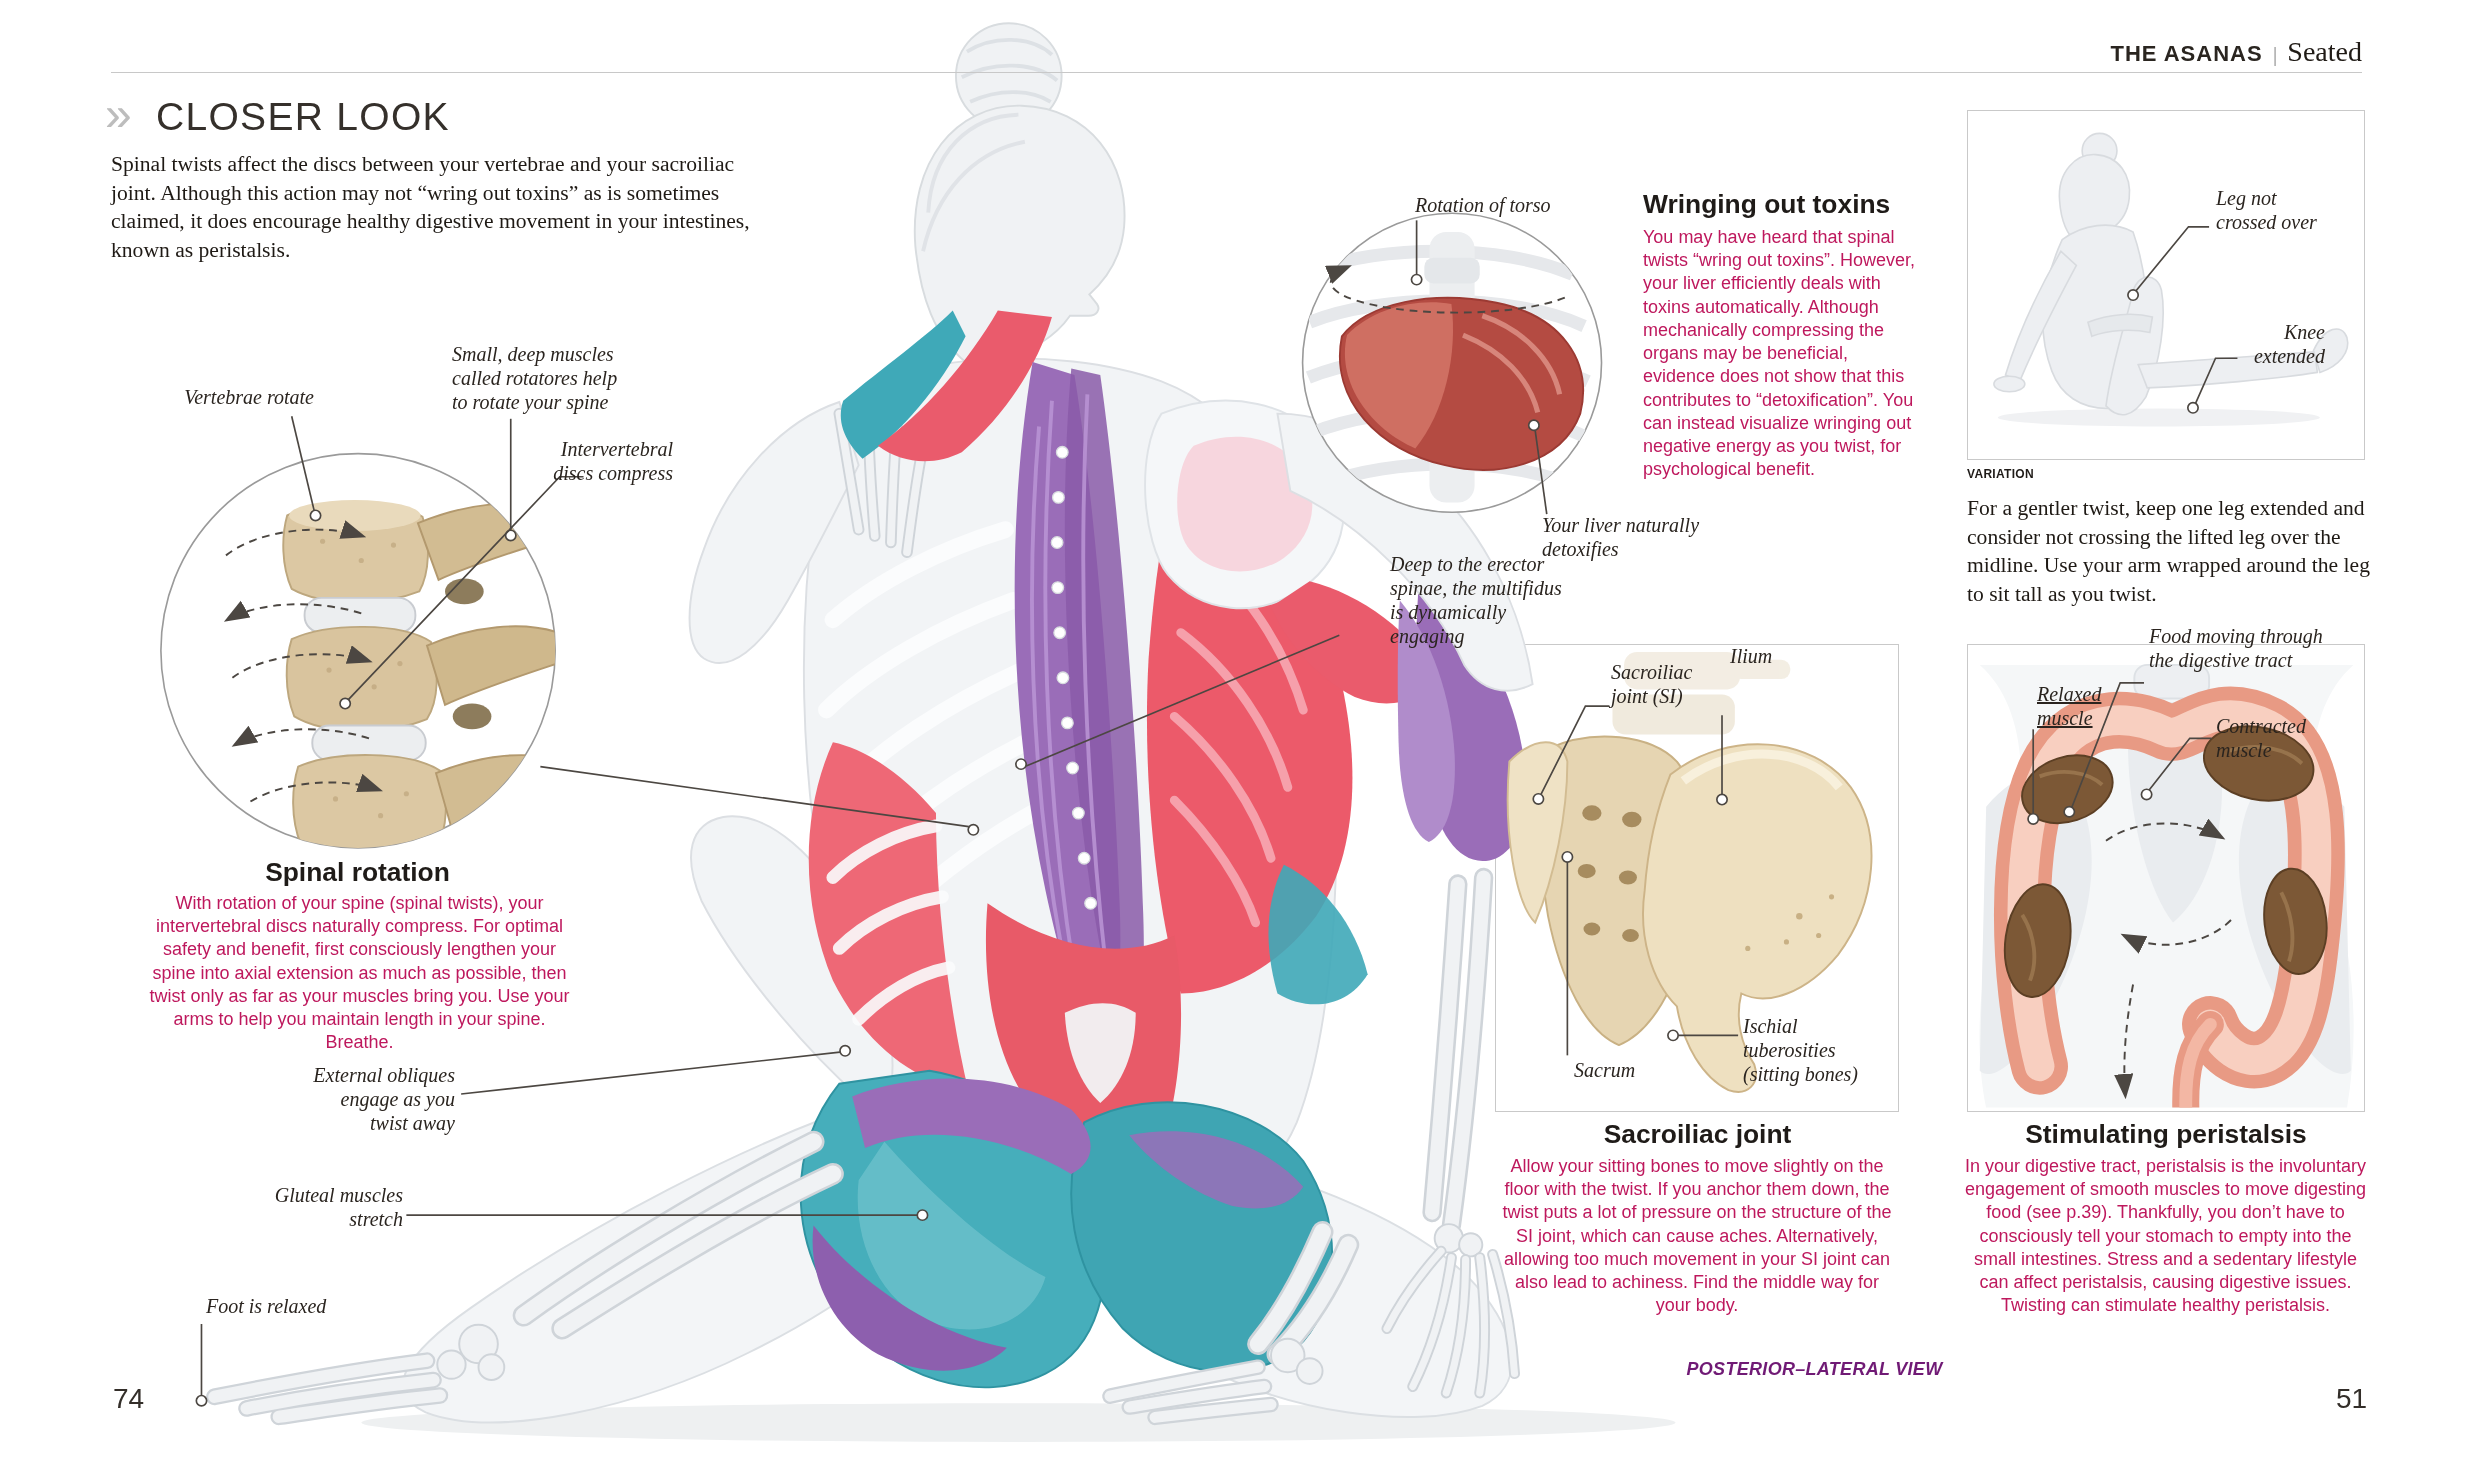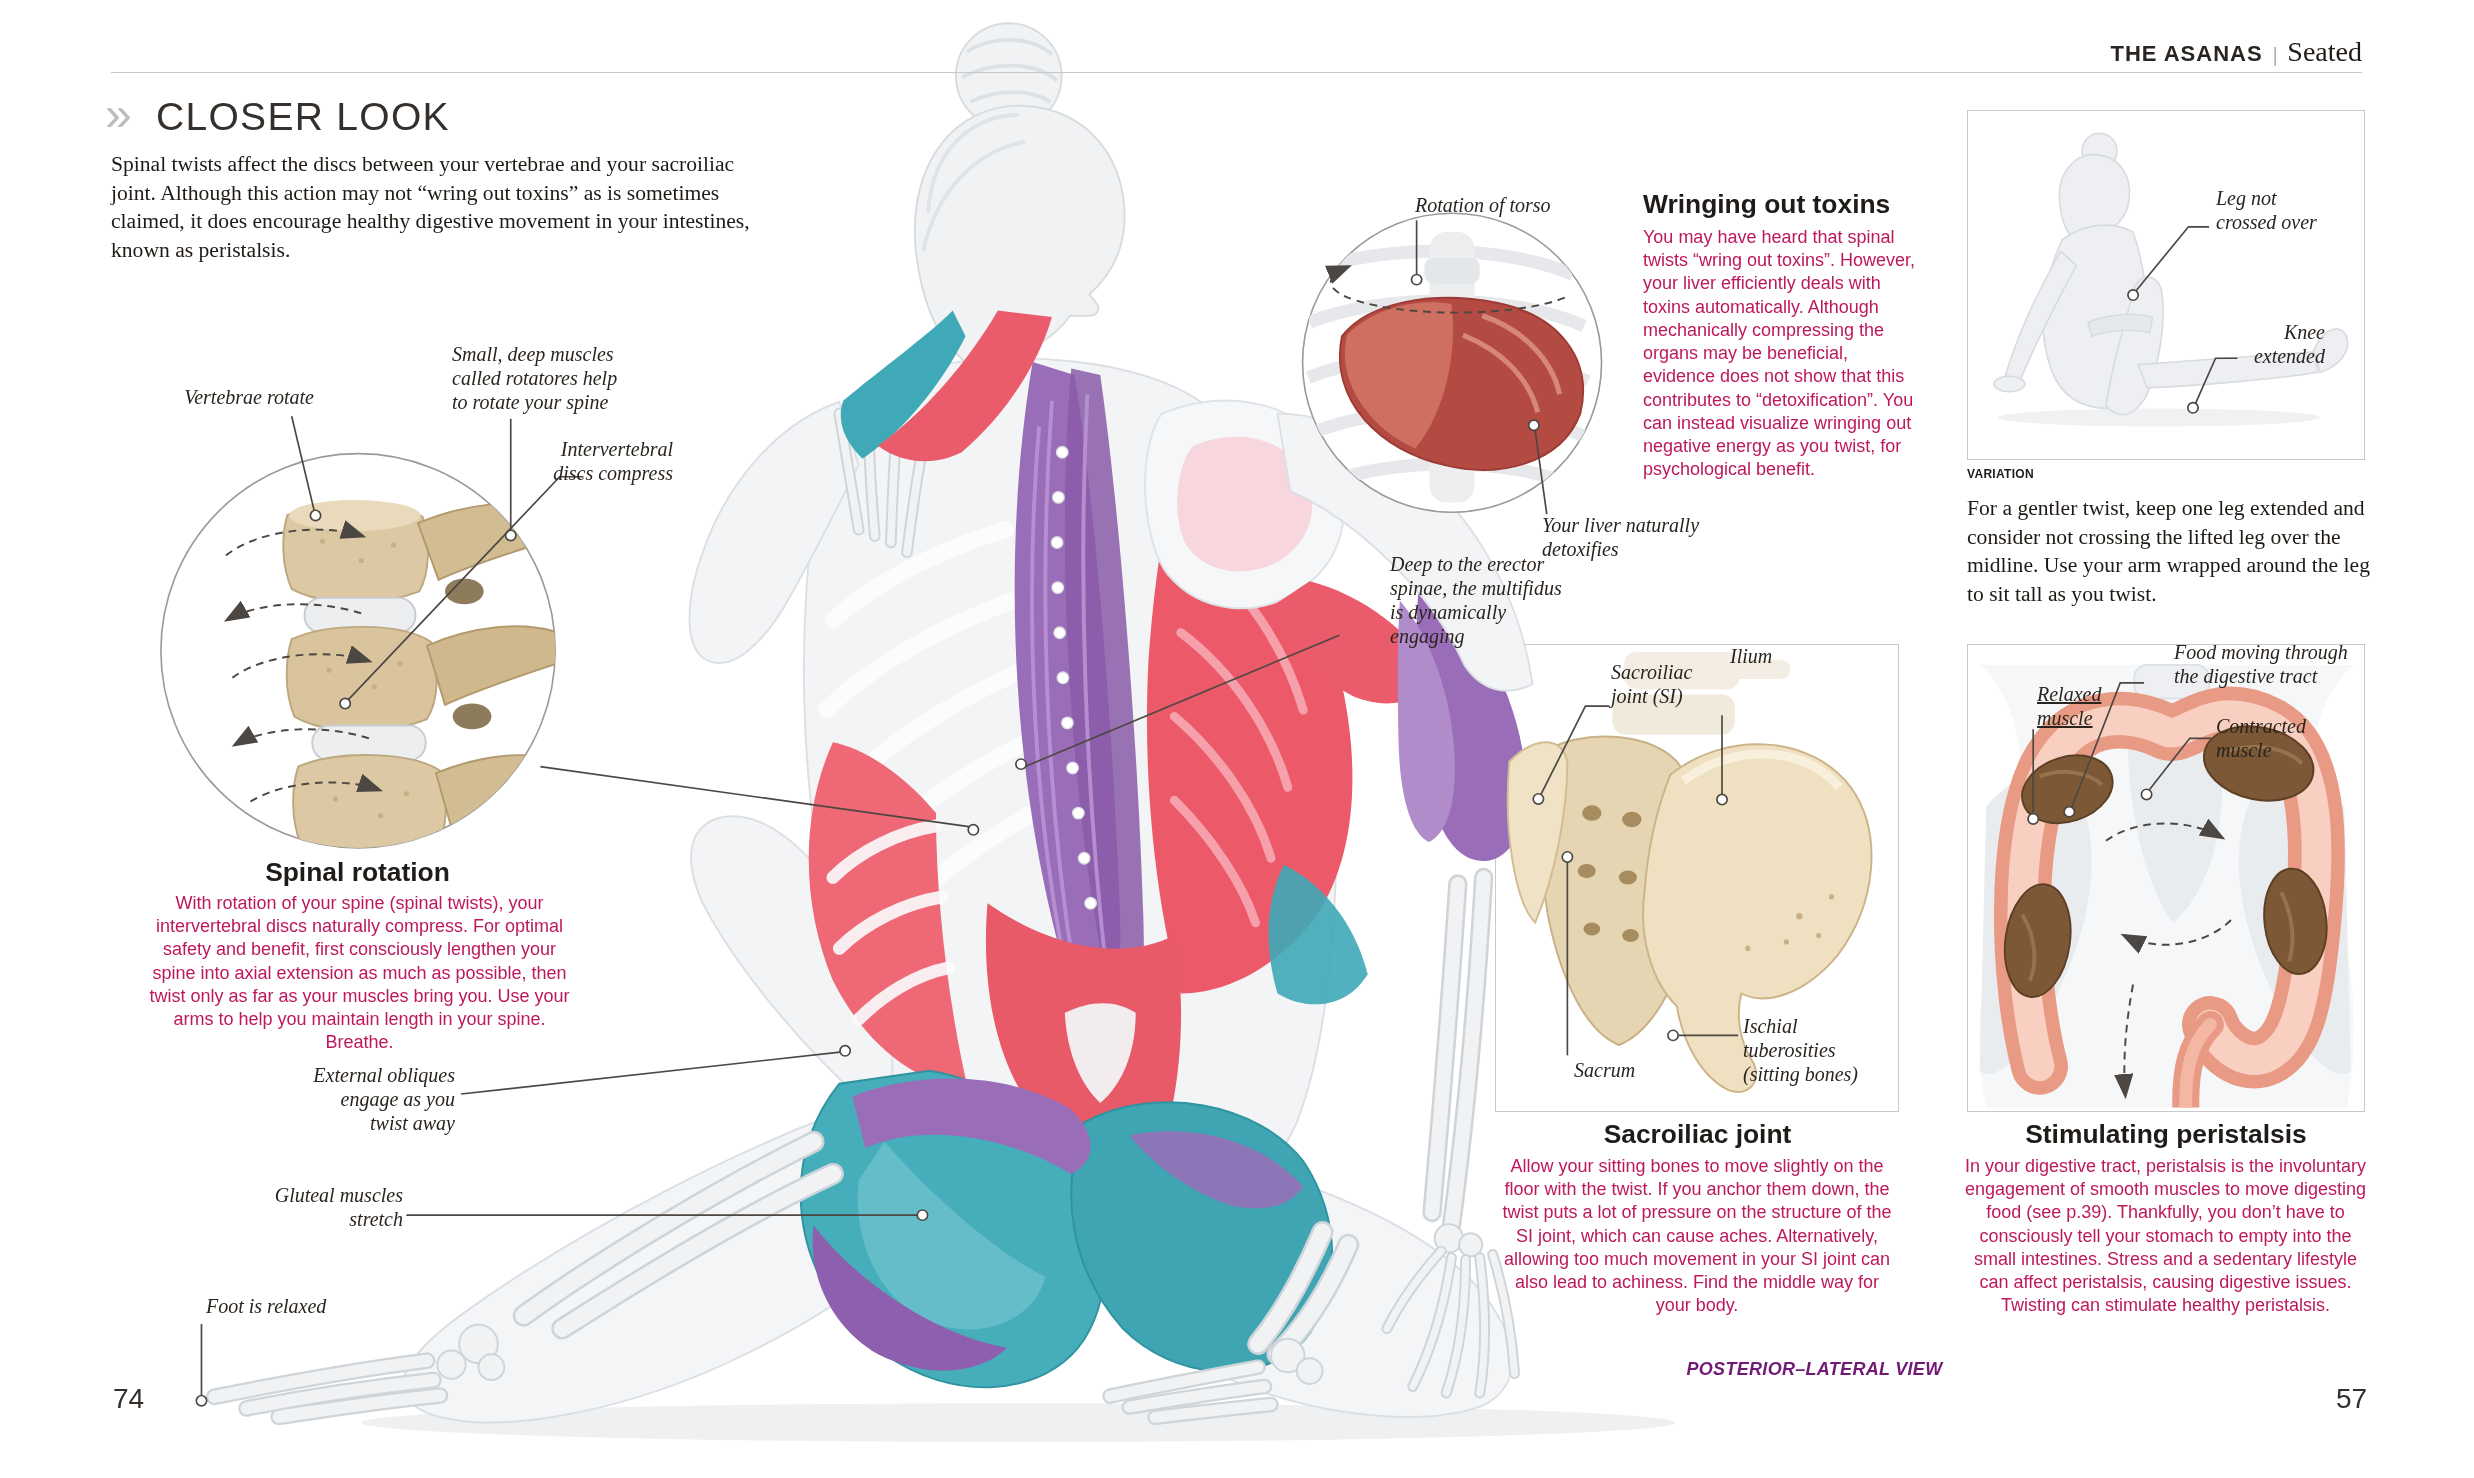"Food moving through" div.txt { margin-left: 25px -> none; top: 640px -> 624px }
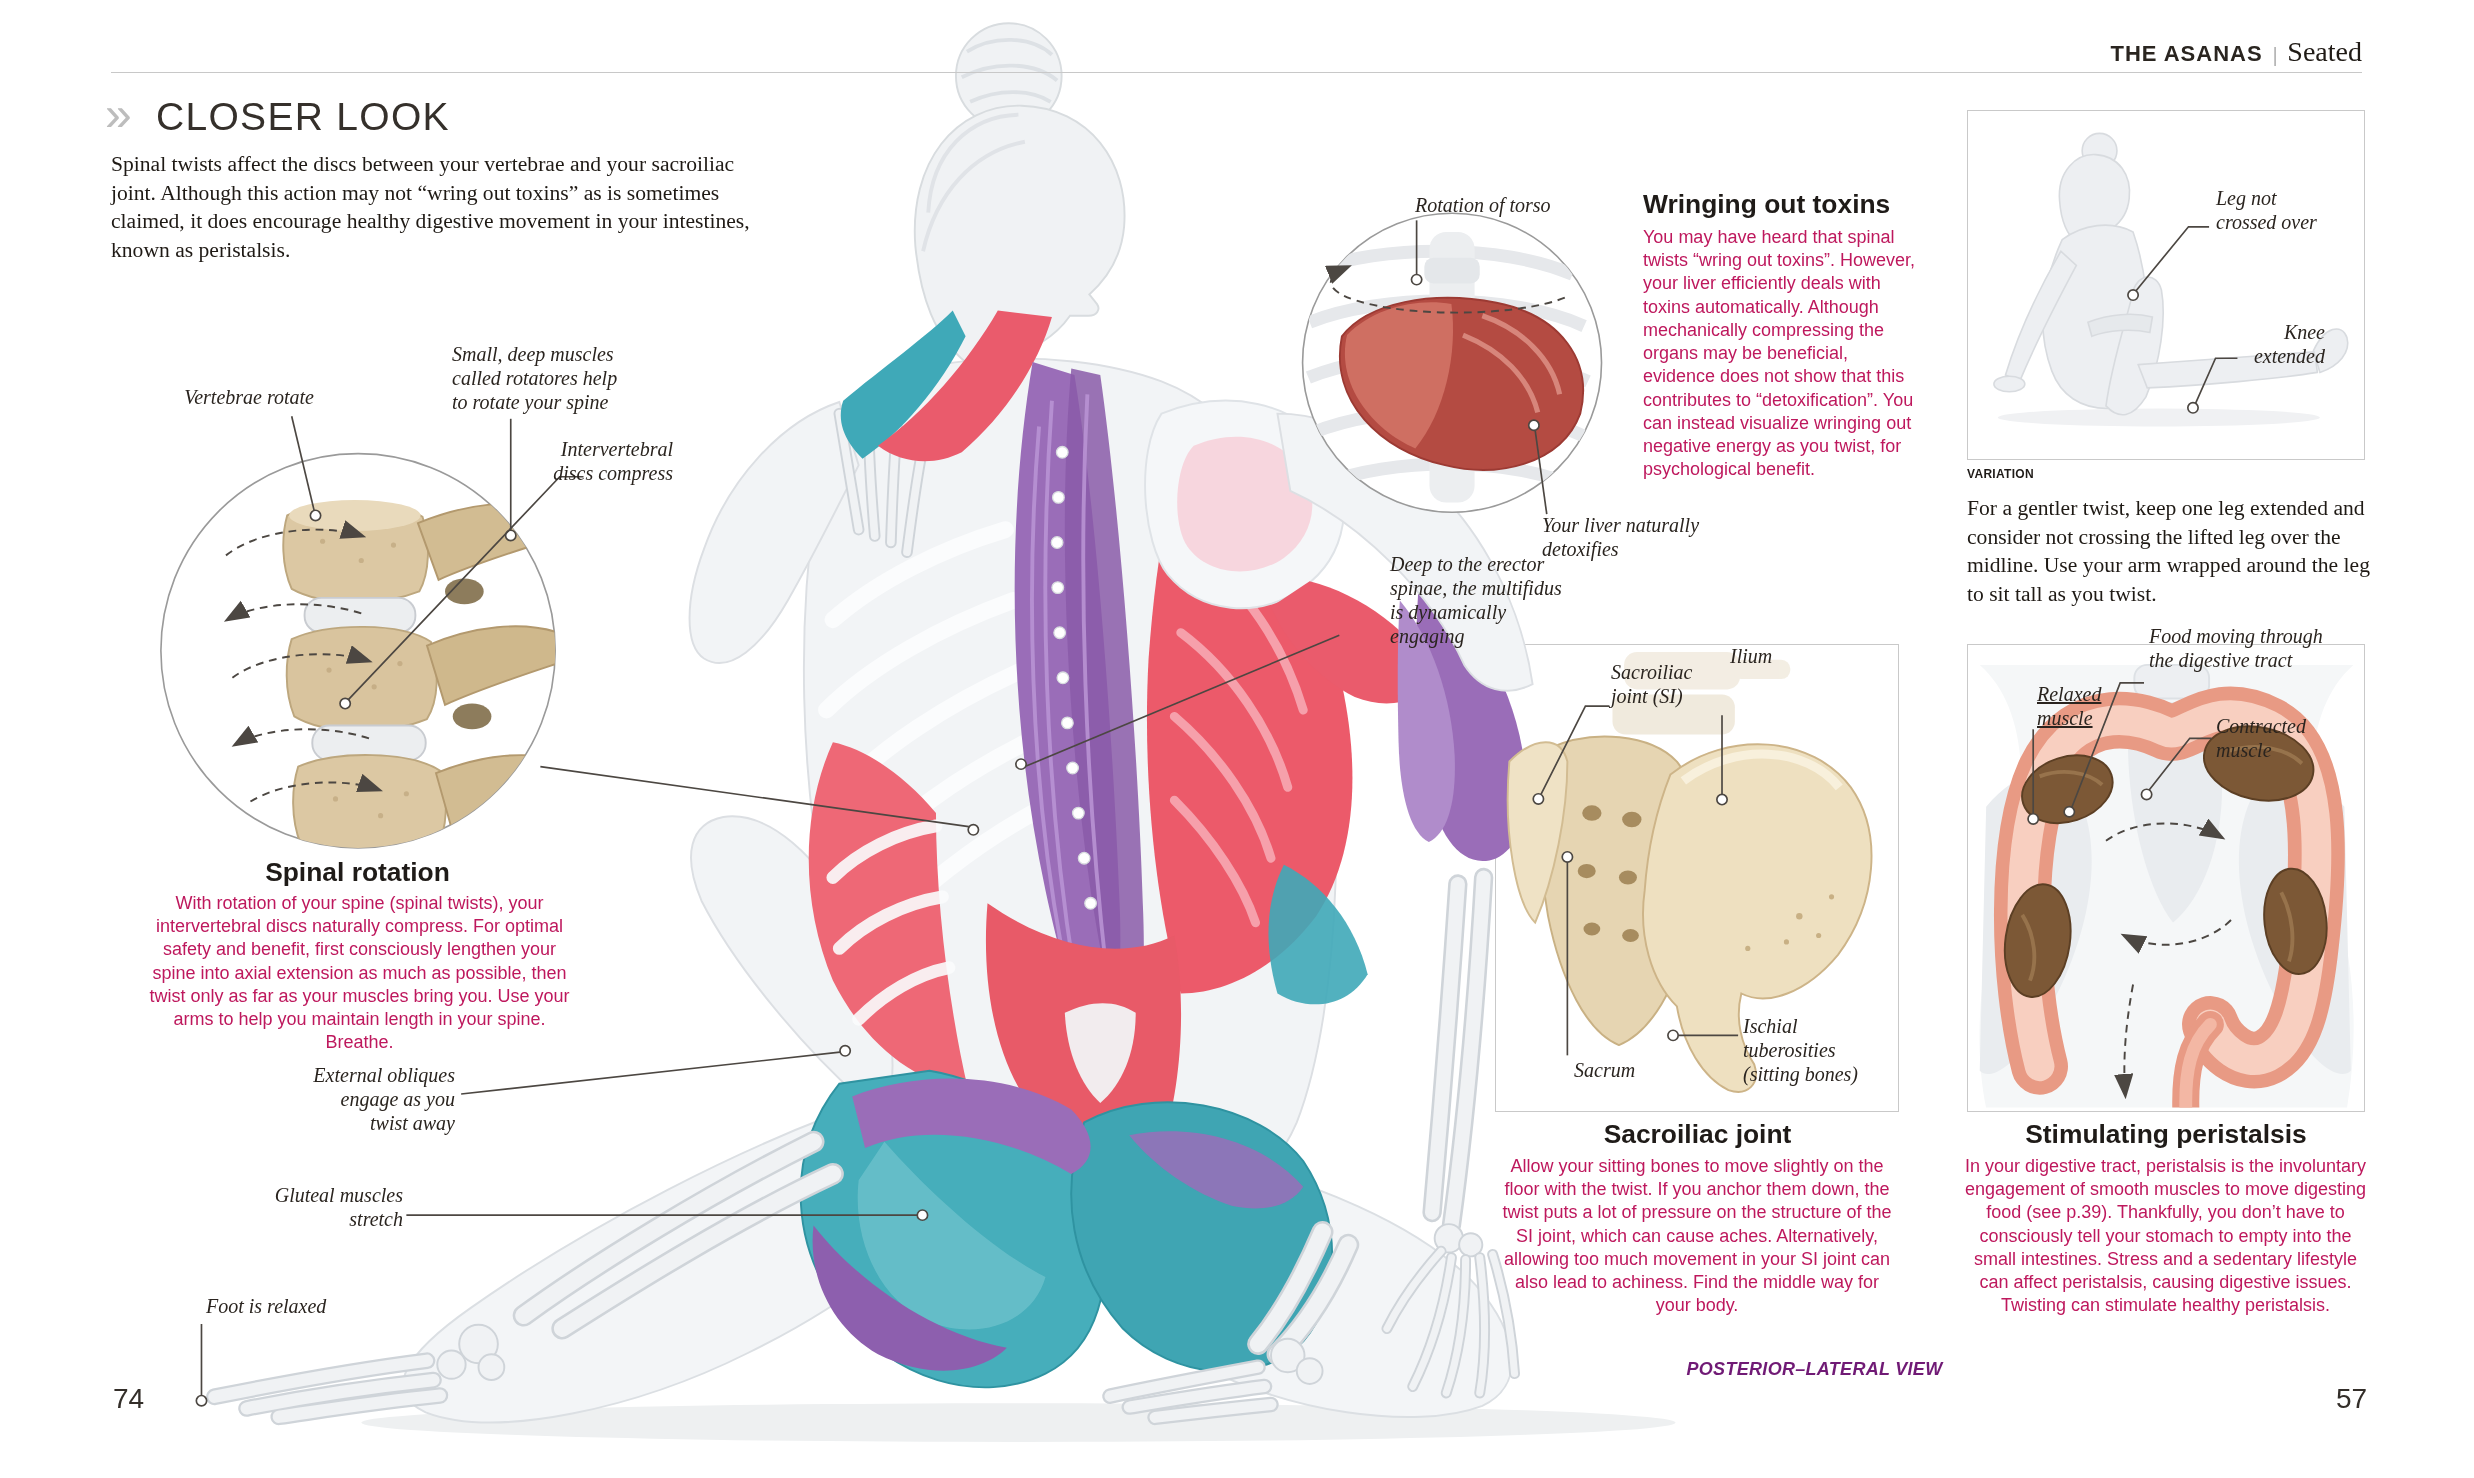"57" div.txt { text: 57 -> 51 }
